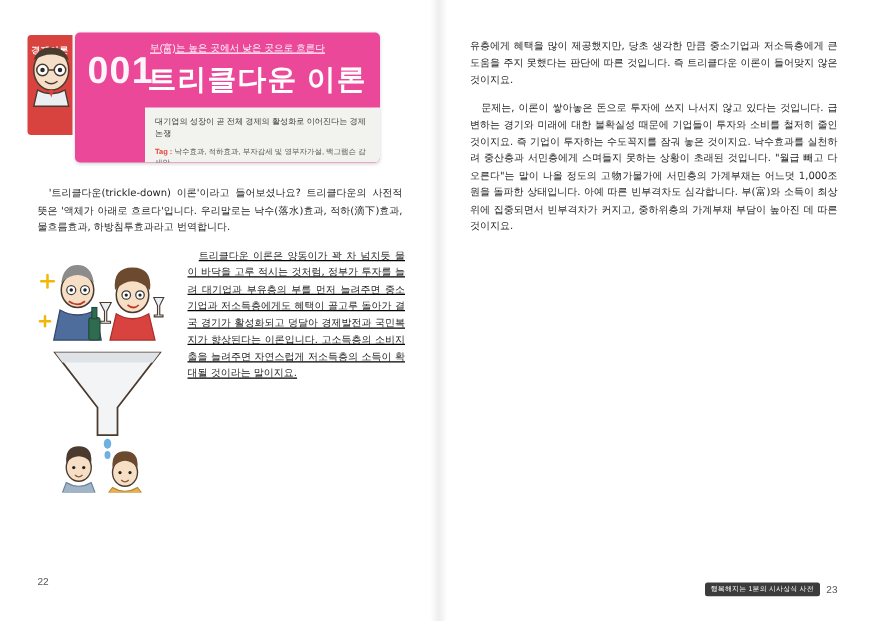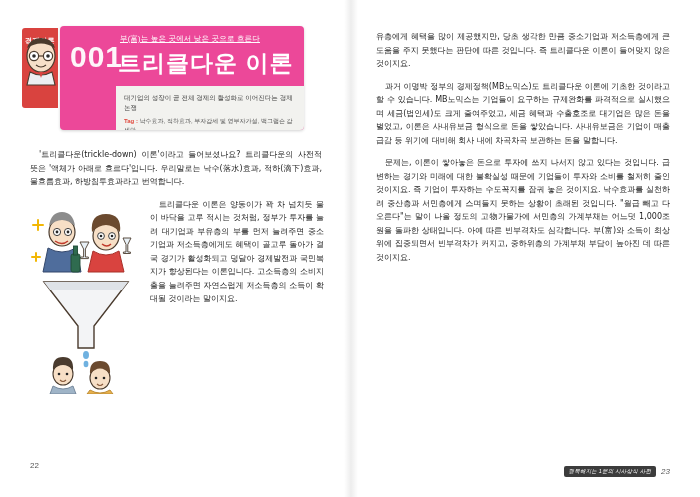"과거 이명박 정부의 경제정책(MB노믹스)도 트리클다운" p { html: <p>과거 이명박 정부의 경제정책(MB노믹스)도 트리클다운 이론에 기초한 것이라고 할 수 있습니다. MB노믹스는 기업들이 요구하는 규제완화를 파격적으로 실시했으며 세금(법인세)도 크게 줄여주었고, 세금 혜택과 수출호조로 대기업은 많은 돈을 벌었고, 이론은 사내유보금 형식으로 돈을 쌓았습니다. 사내유보금은 기업이 매출 급감 등 위기에 대비해 회사 내에 차곡차곡 보관하는 돈을 말합니다.</p> -> none }
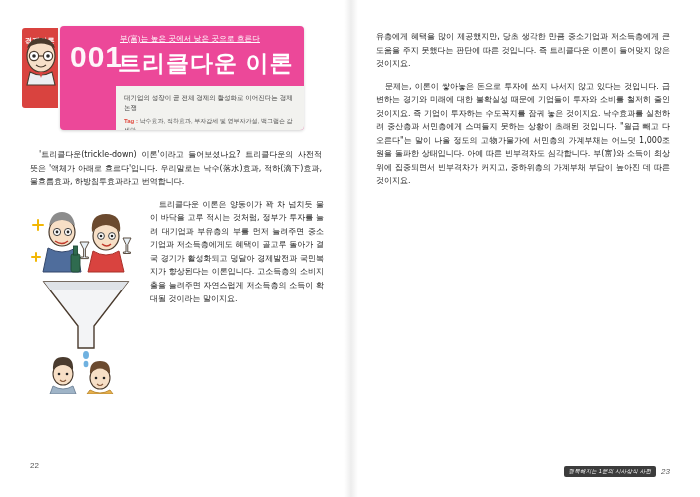"트리클다운 이론은 양동이가 꽉 차" .illus-wrap { text-decoration: none -> underline }
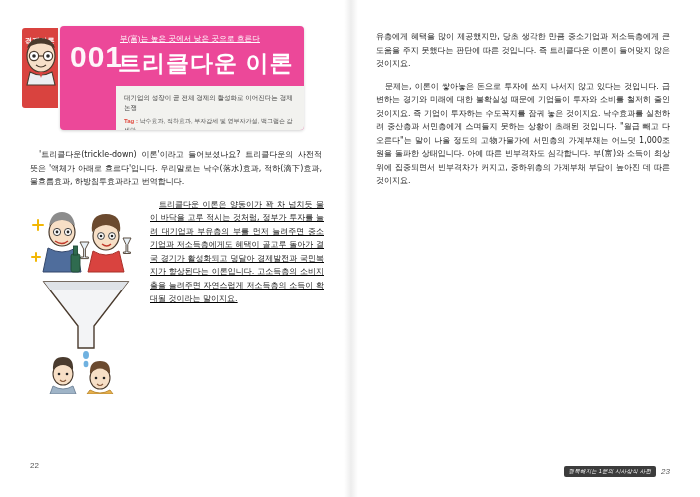"23" .folio-right { font-style: italic -> none }
